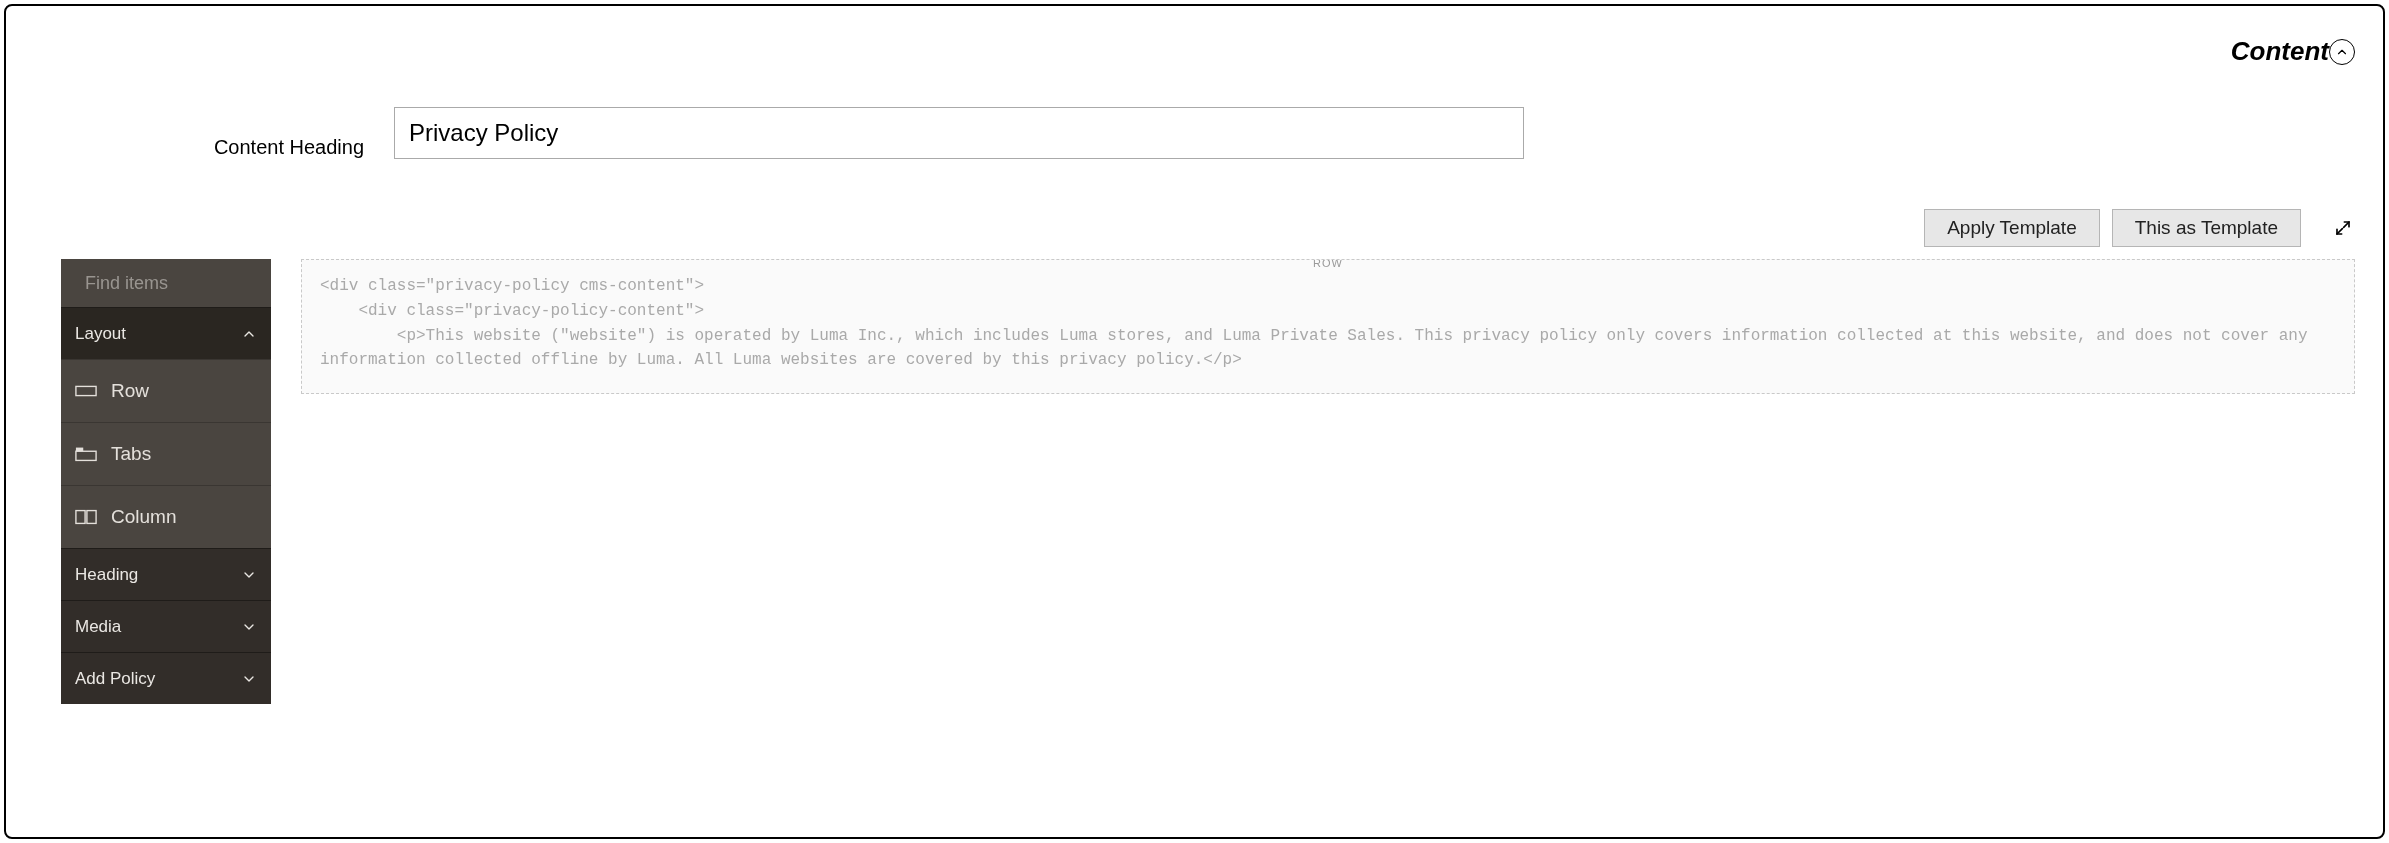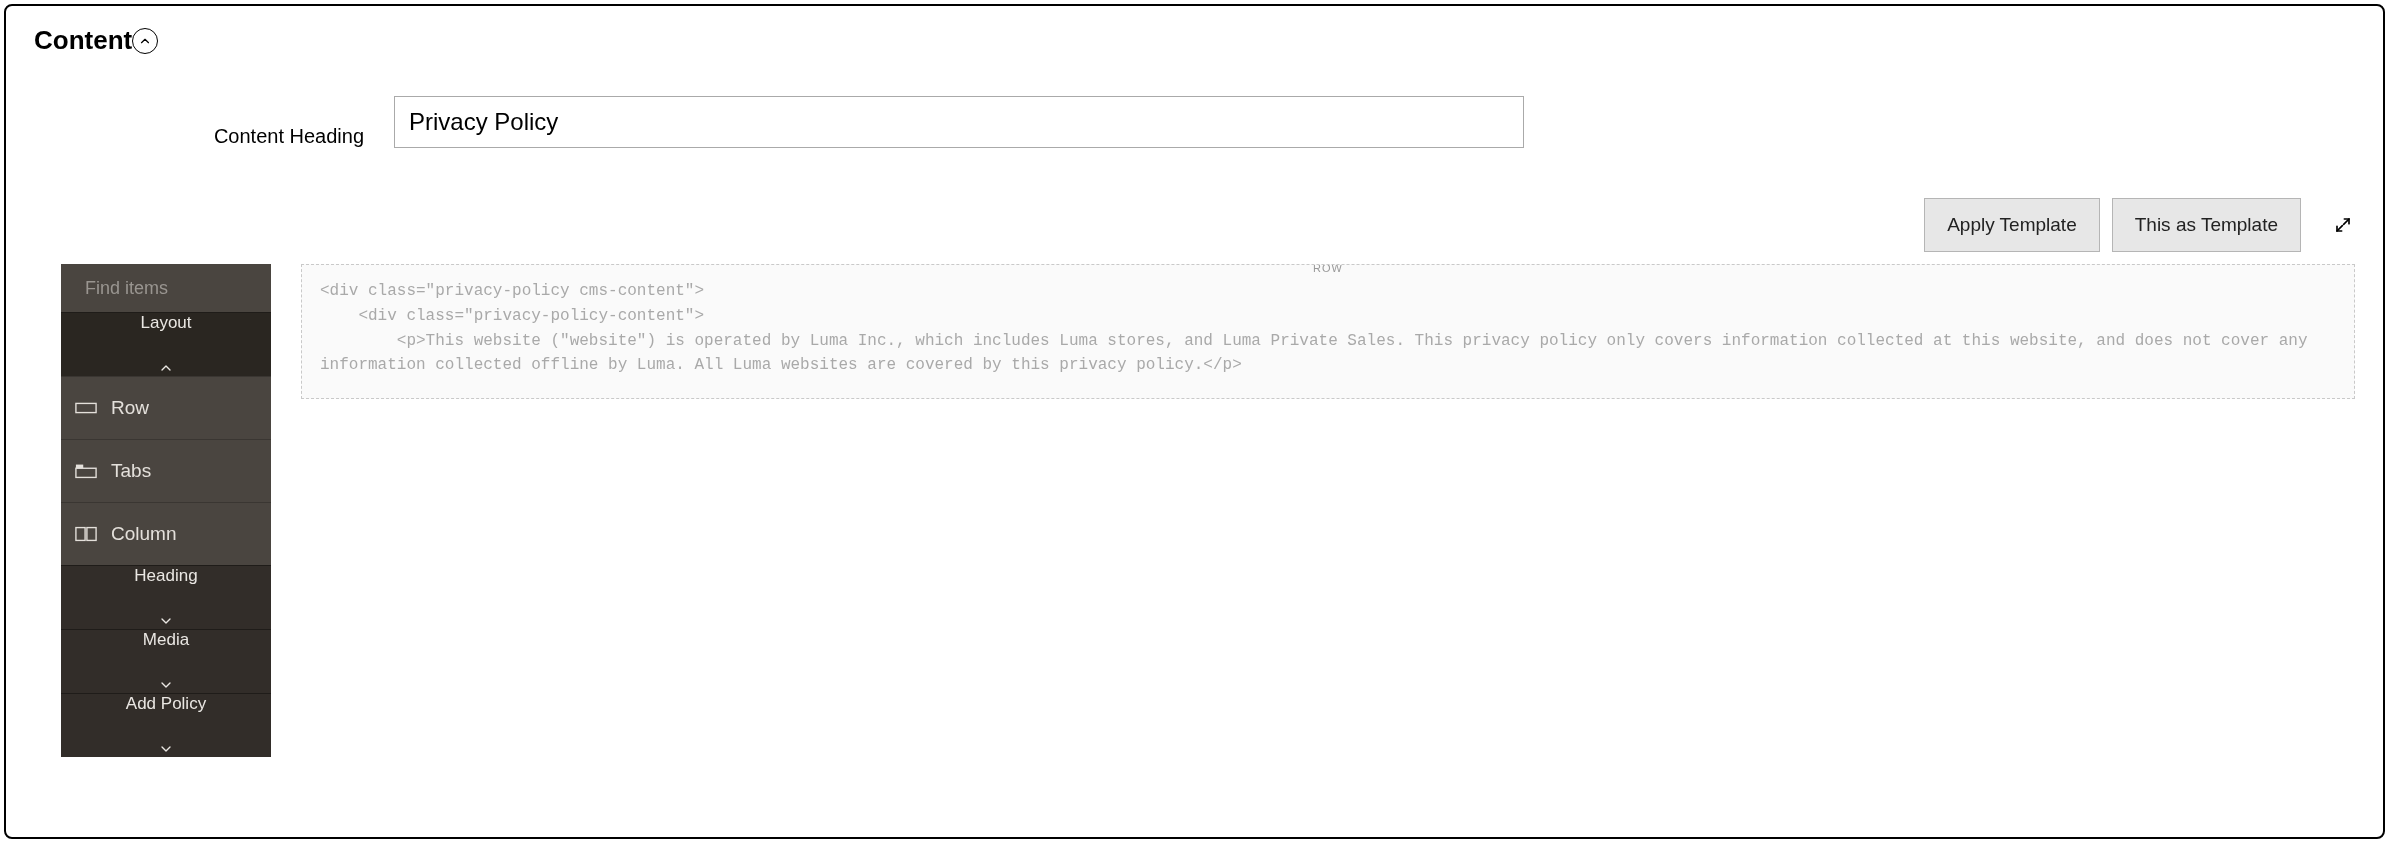"Content" .panel-header { font-style: none -> italic; justify-content: flex-start -> flex-end; padding: 19px 28px 10px 28px -> 30px 28px 10px 28px }
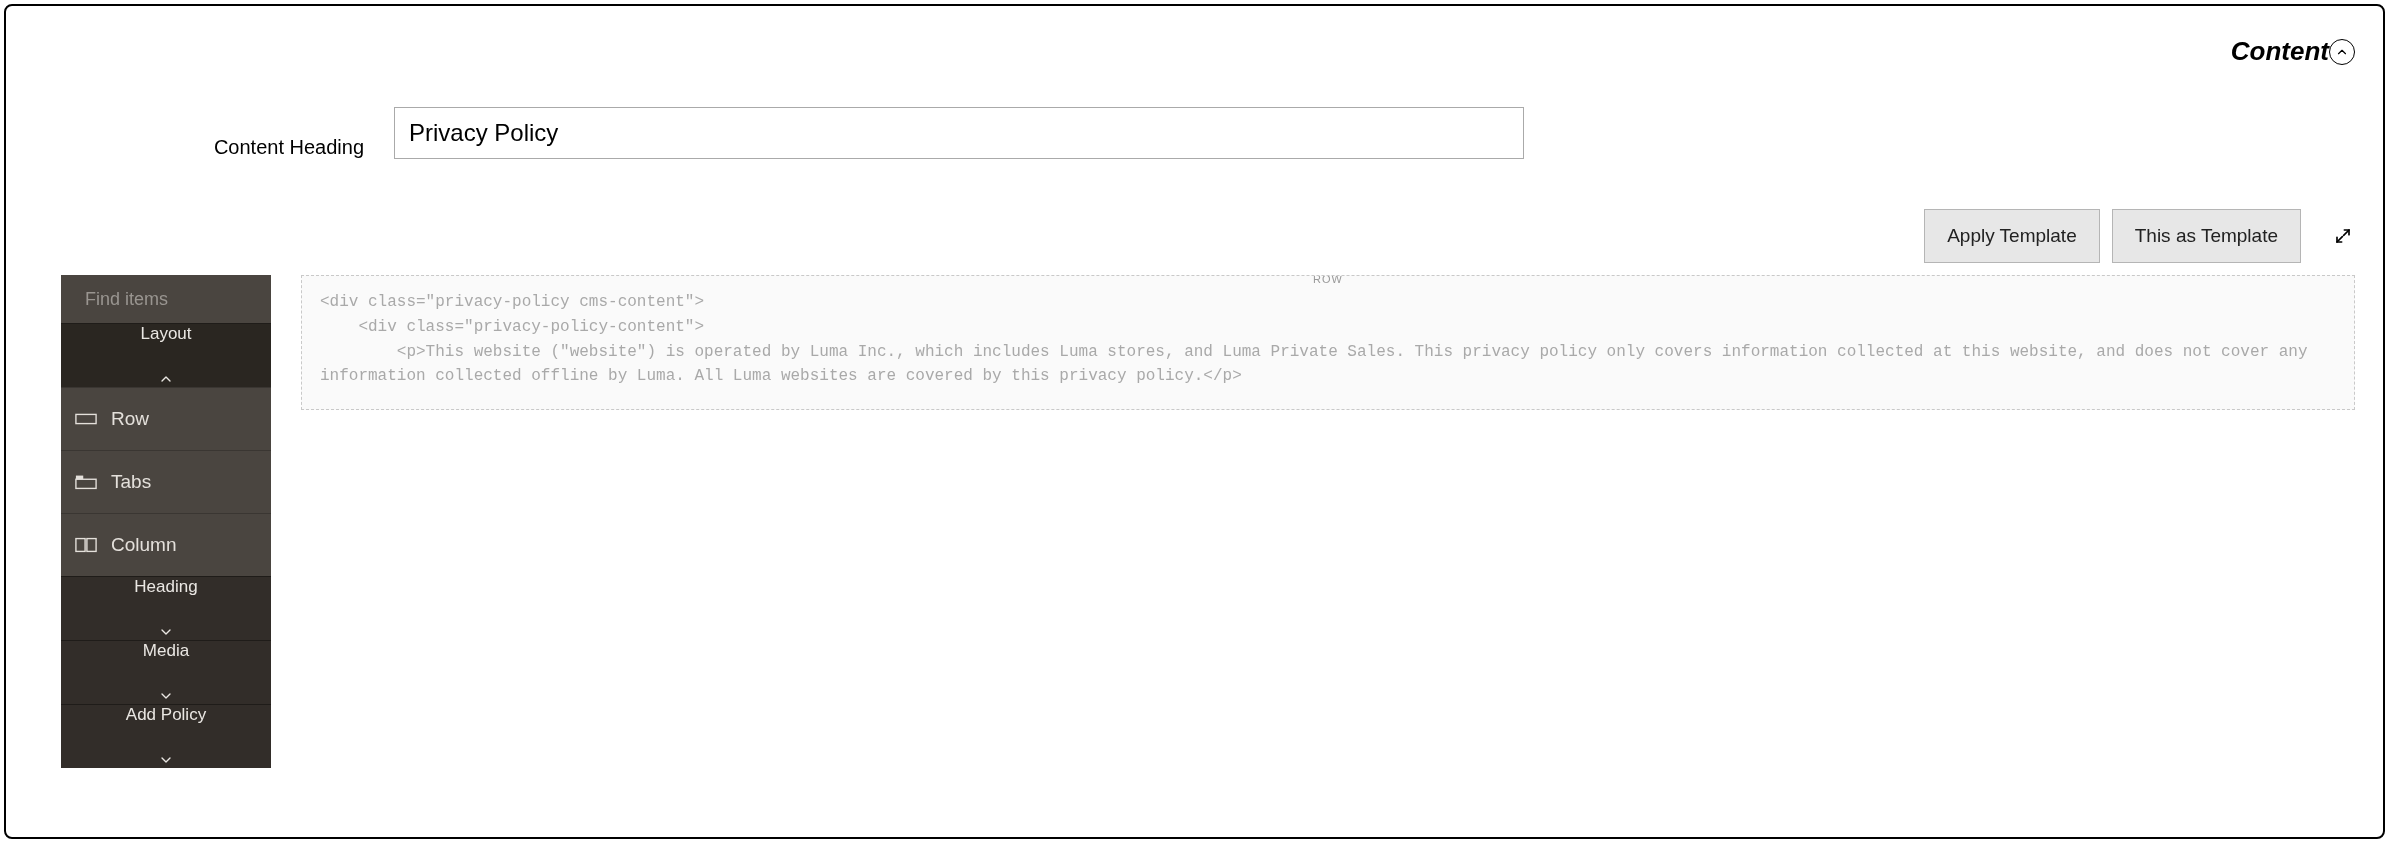"Apply Template" .tpl-btn { height: 54px -> 38px }
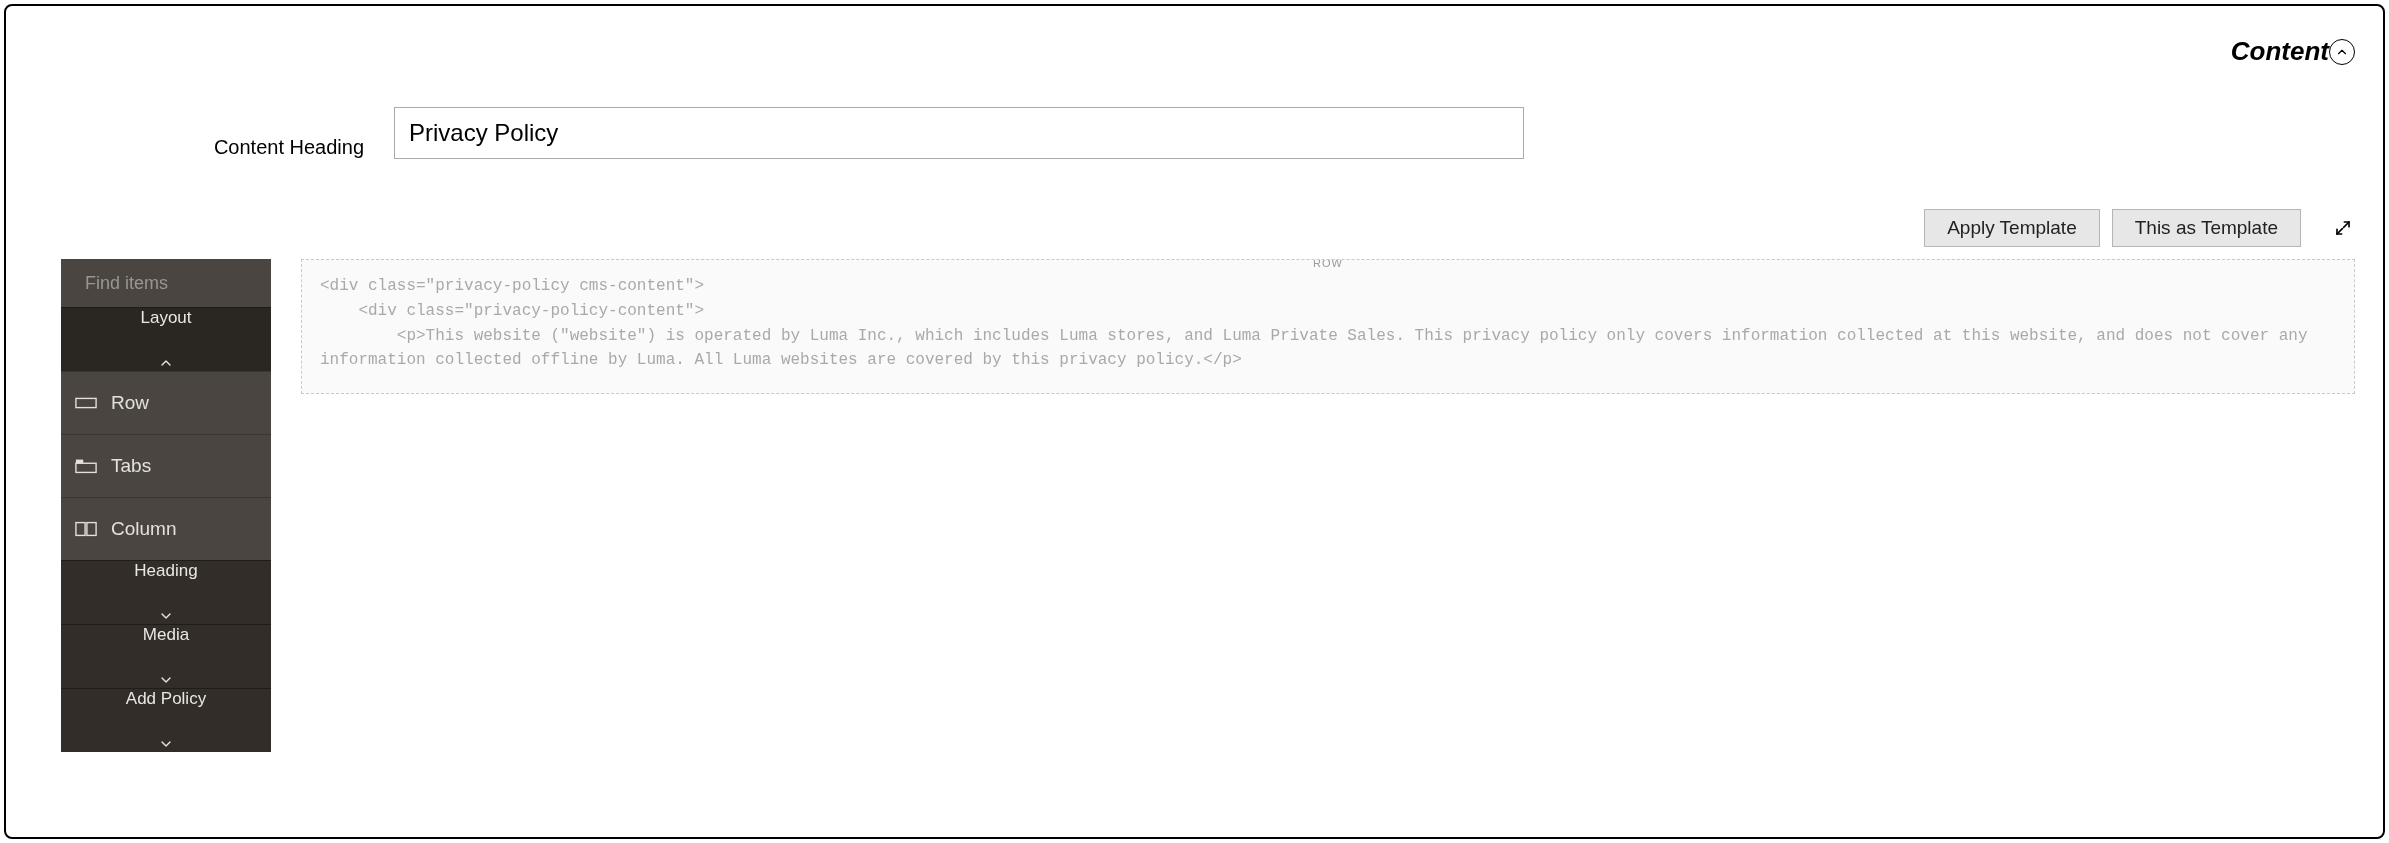"Layout" .accordion-item { flex-direction: column -> none; height: 64px -> 52px }
